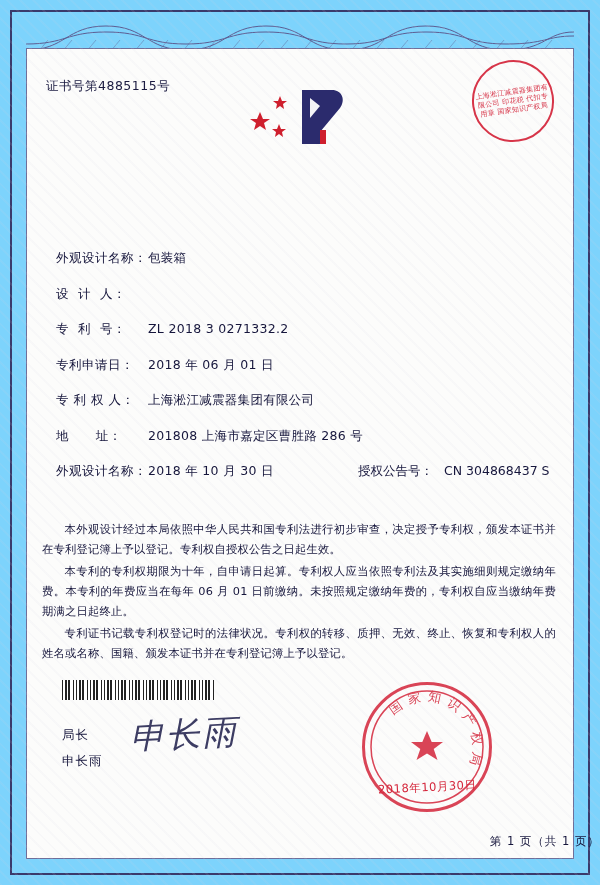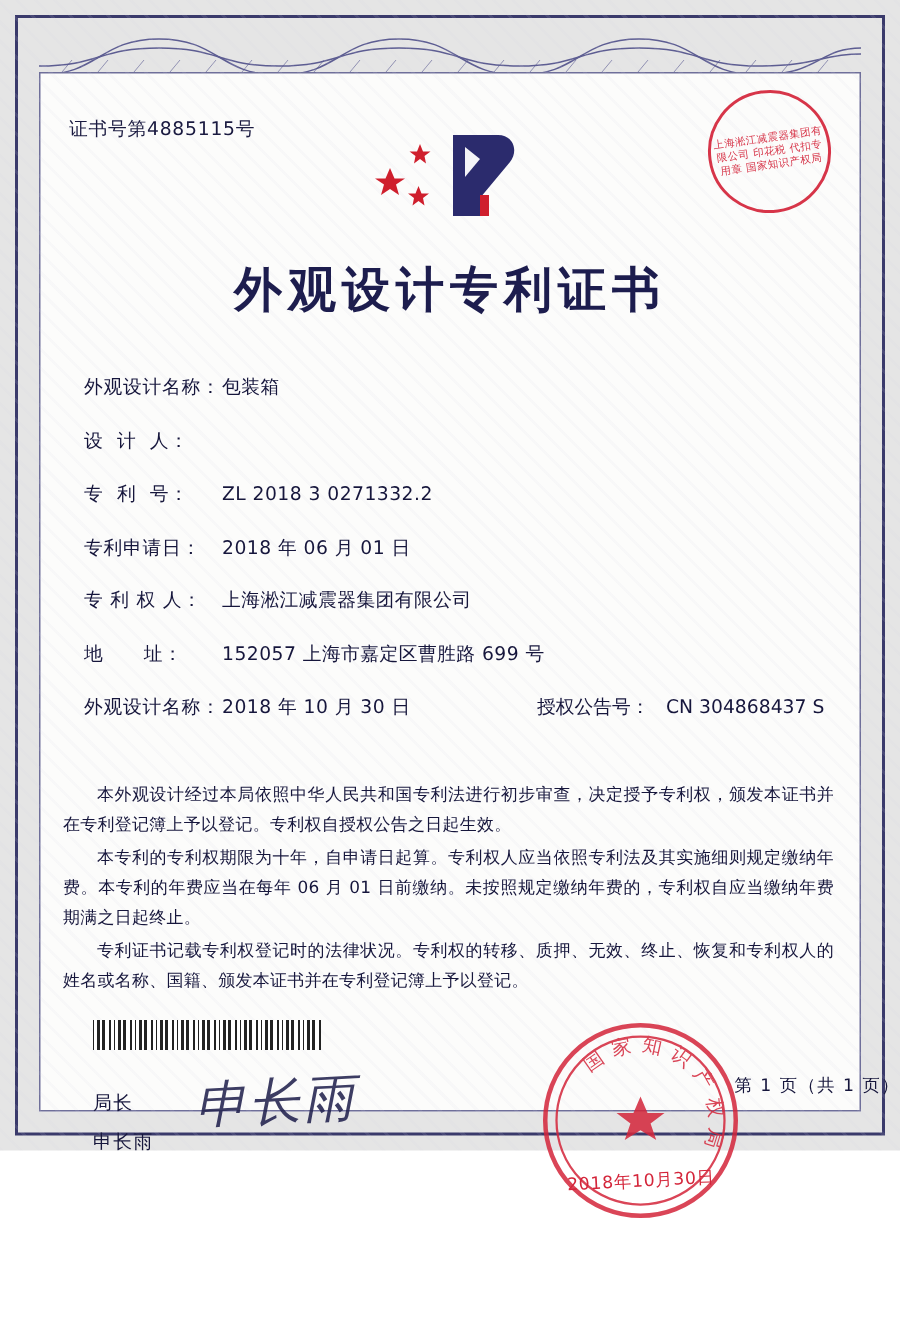"证书号第4885115号" #cert { background: #e5e5e5 -> #7dd3fc; height: 767px -> 885px }
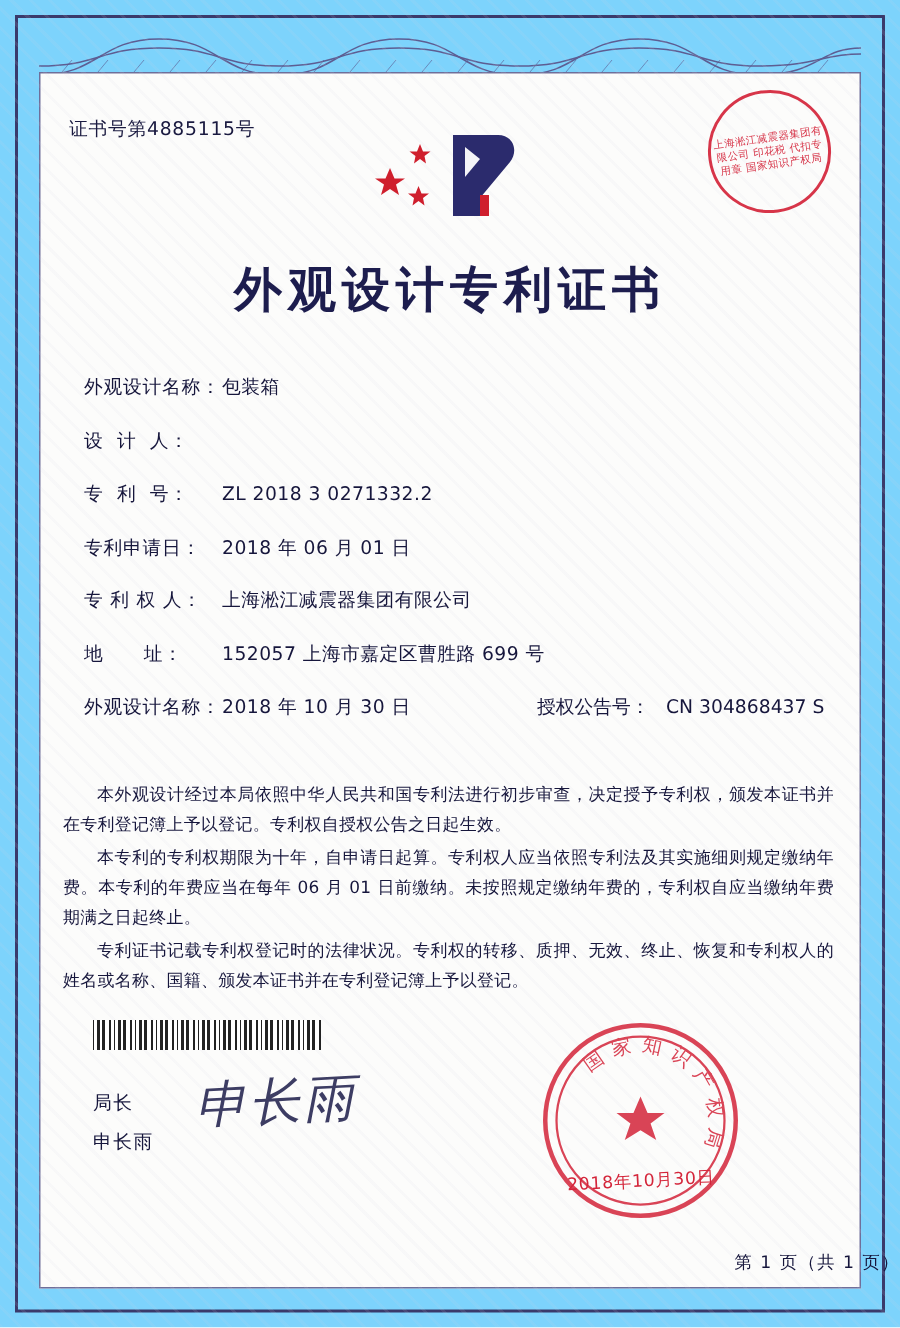"外观设计专利证书" div.title { html: <div>外观设计专利证书</div> -> none }
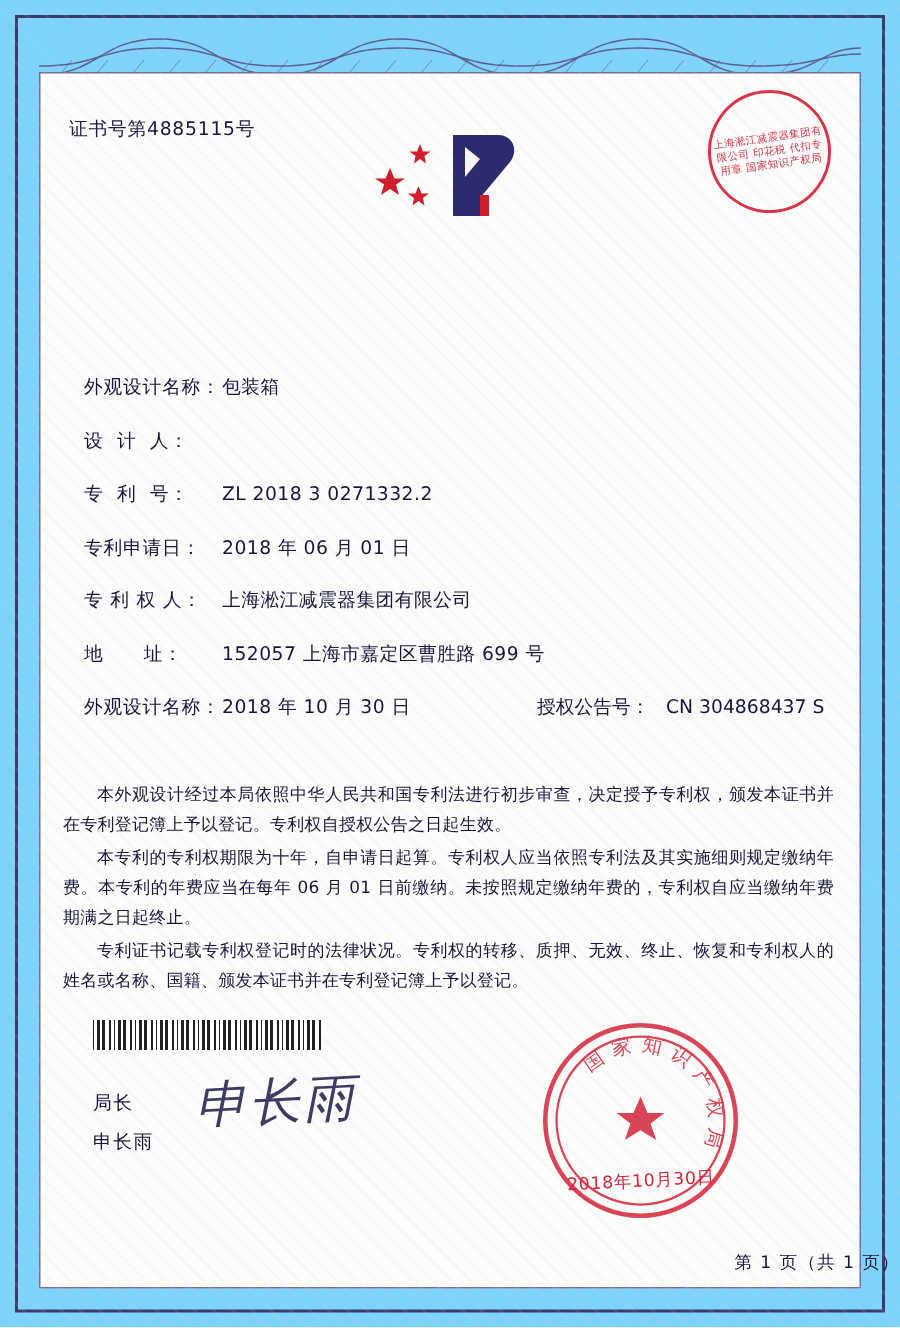"152057 上海市嘉定区曹胜路 699 号" div.fvalue { text: 152057 上海市嘉定区曹胜路 699 -> 201808 上海市嘉定区曹胜路 286 }
